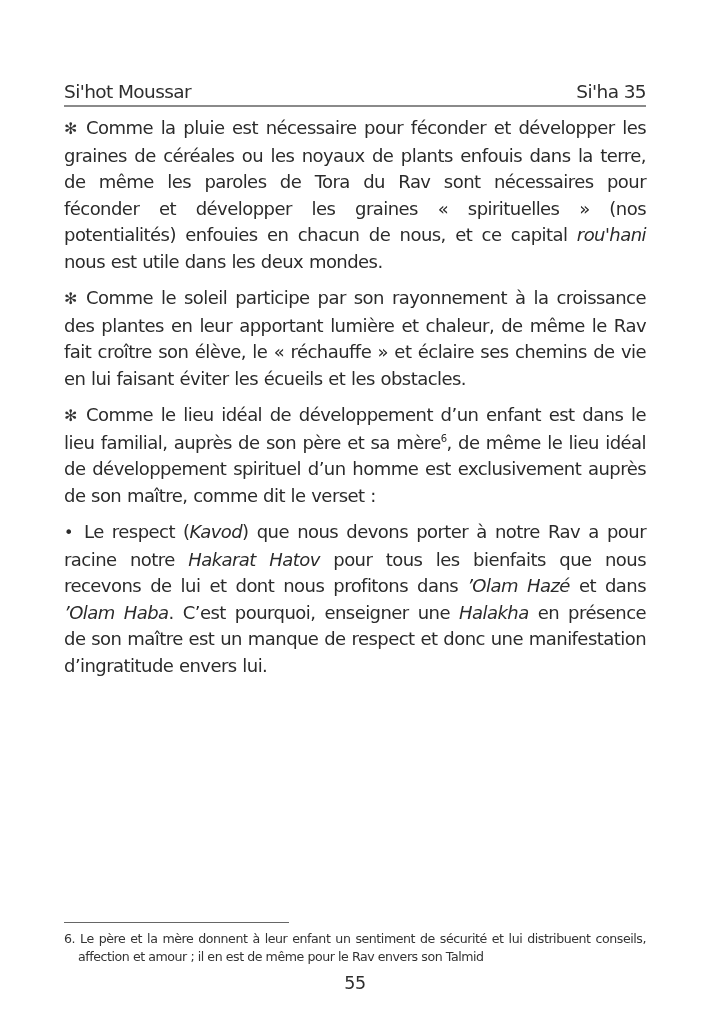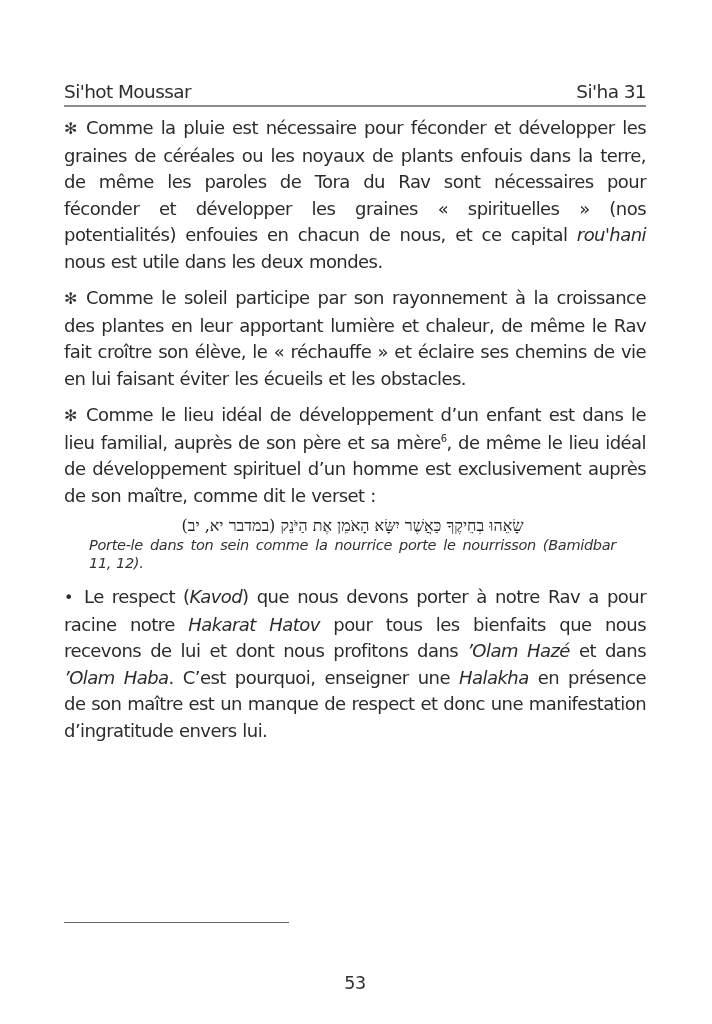"Si'ha 31" span { text: 31 -> 35 }
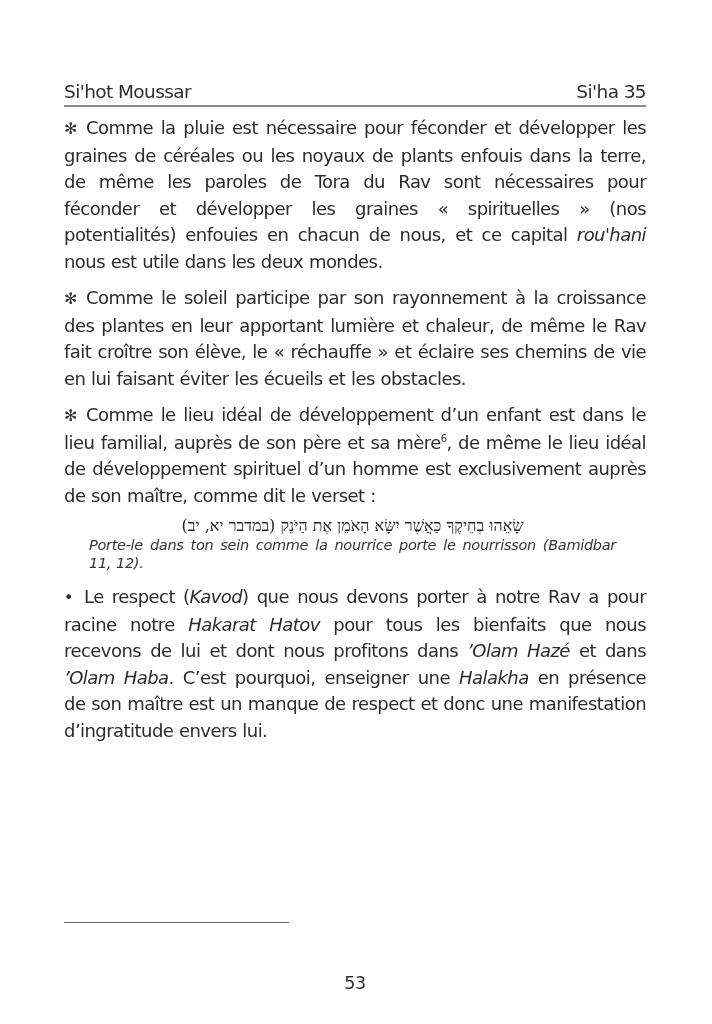"שָׂאֵהוּ בְחֵיקֶךָ כַּאֲשֶׁר יִשָּׂא" div.quote { html: <div> <div>שָׂאֵהוּ בְחֵיקֶךָ כַּאֲשֶׁר יִשָּׂא הָאֹמֵן אֶת הַיֹּנֵק (במדבר יא, יב)</div> <div>Porte-le dans ton sein comme la nourrice porte le nourrisson (Bamidbar 11, 12).</div> </div> -> none }
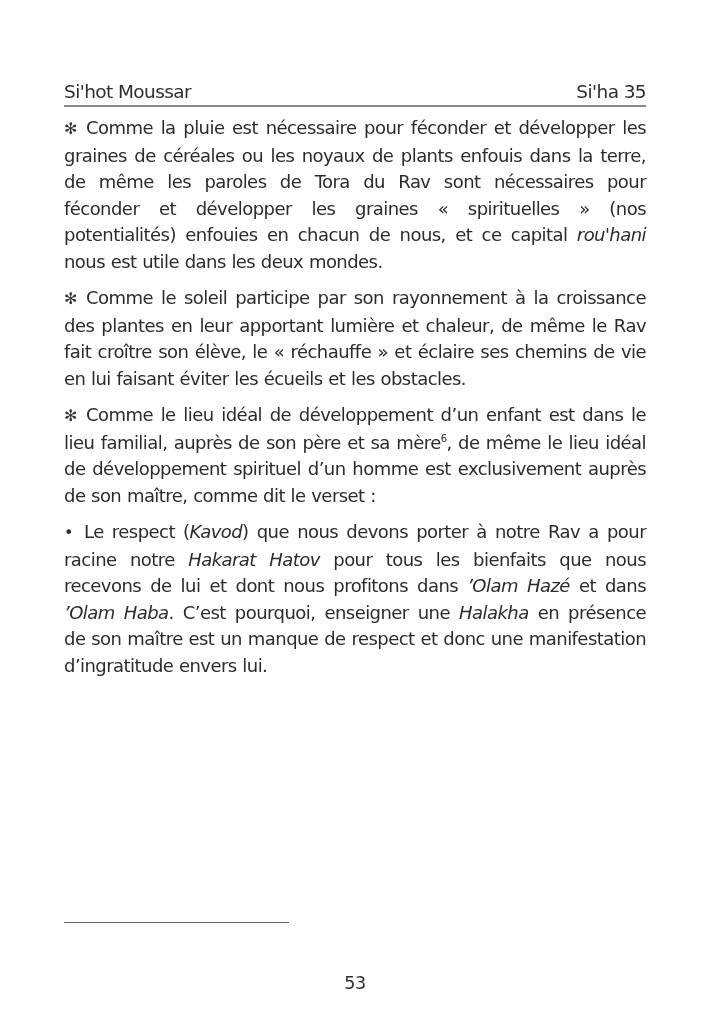"6. Le père et la" div.footnote { html: none -> <div><span>6.</span><span> Le père et la mère donnent à leur enfant un sentiment de sécurité et lui distribuent conseils, affection et amour ; il en est de même pour le Rav envers son Talmid</span></div> }
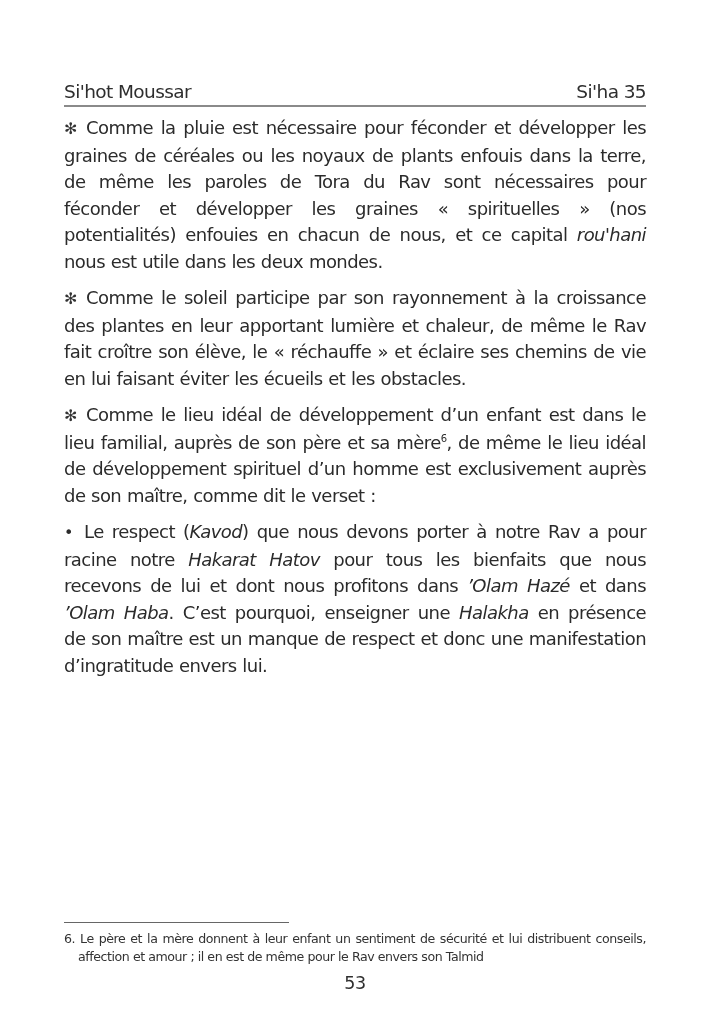"53" div.folio { text: 53 -> 55 }
